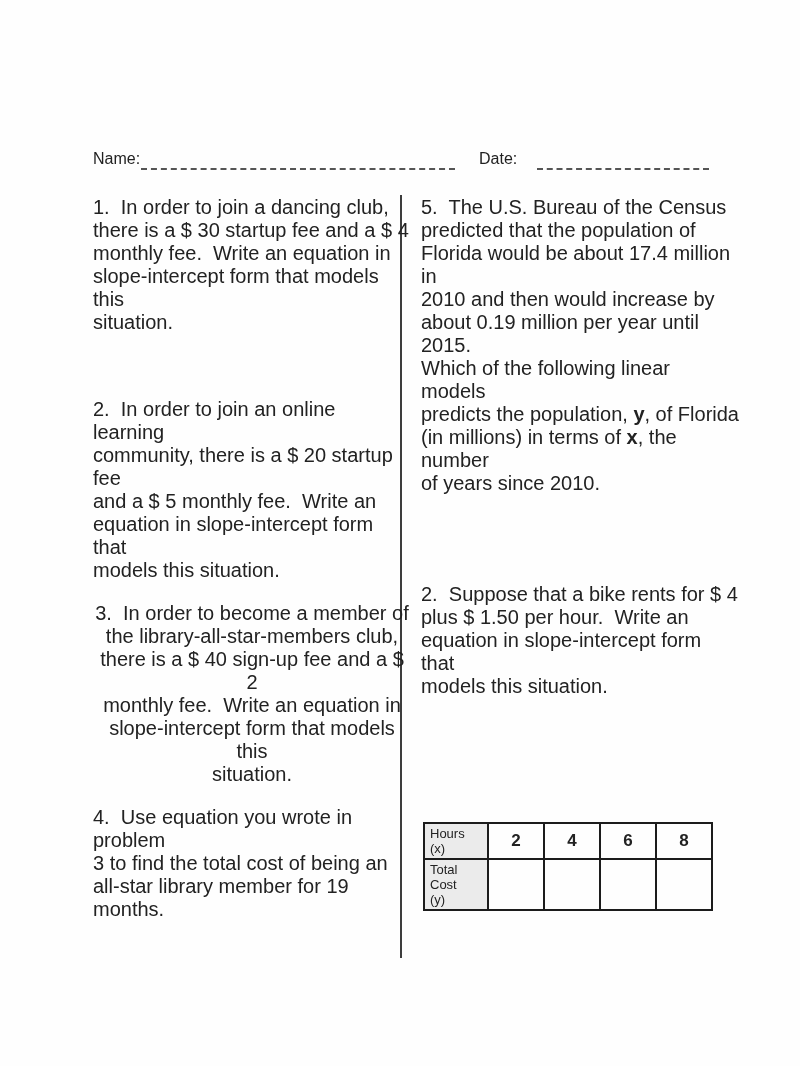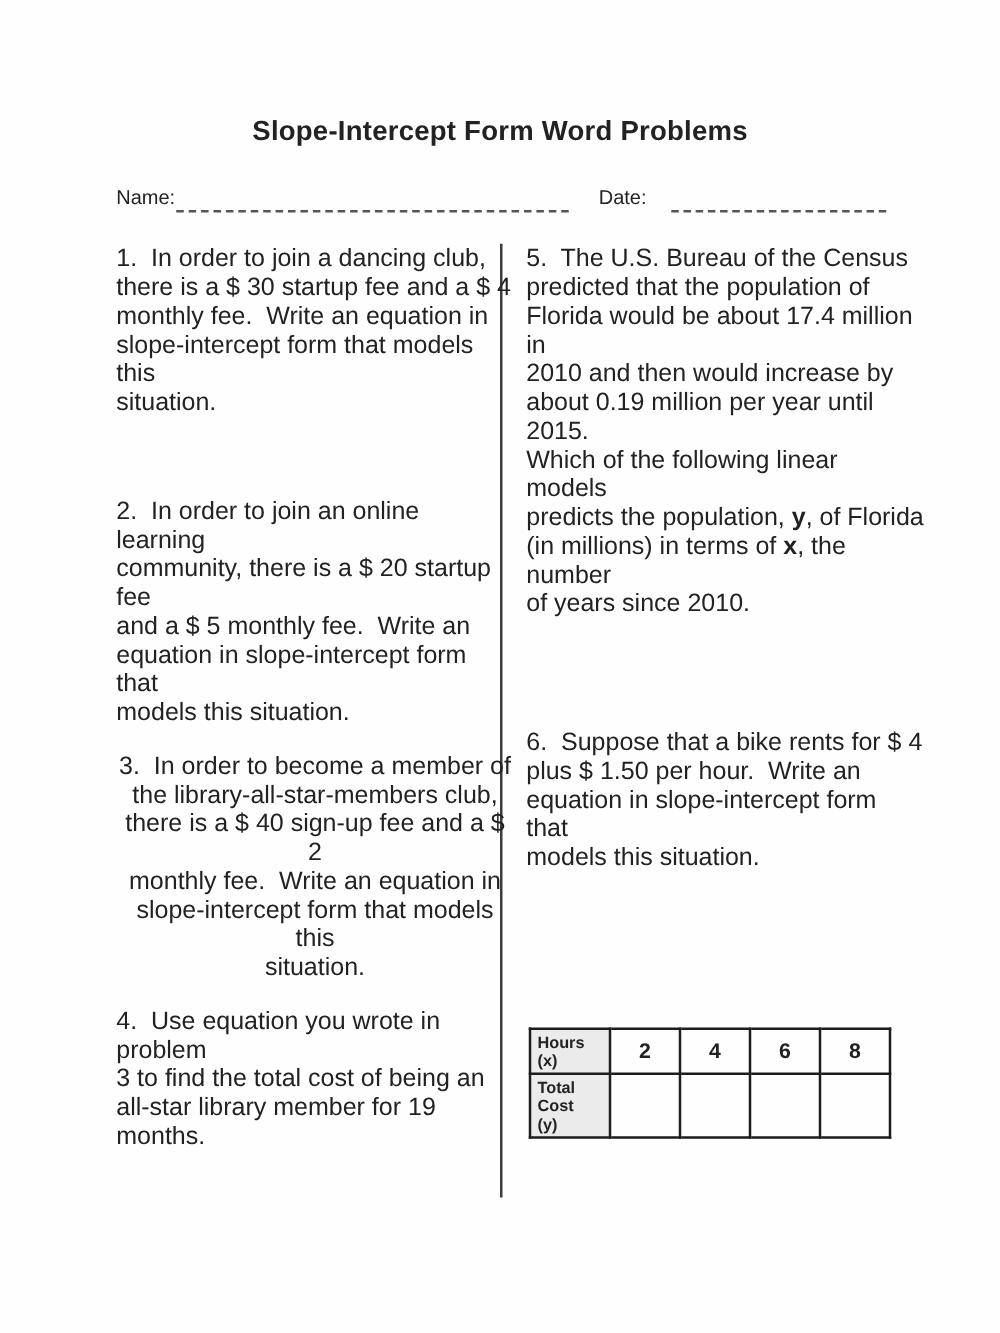"Slope-Intercept Form Word Problems" h1.abs { html: <h1>Slope-Intercept Form Word Problems</h1> -> none }
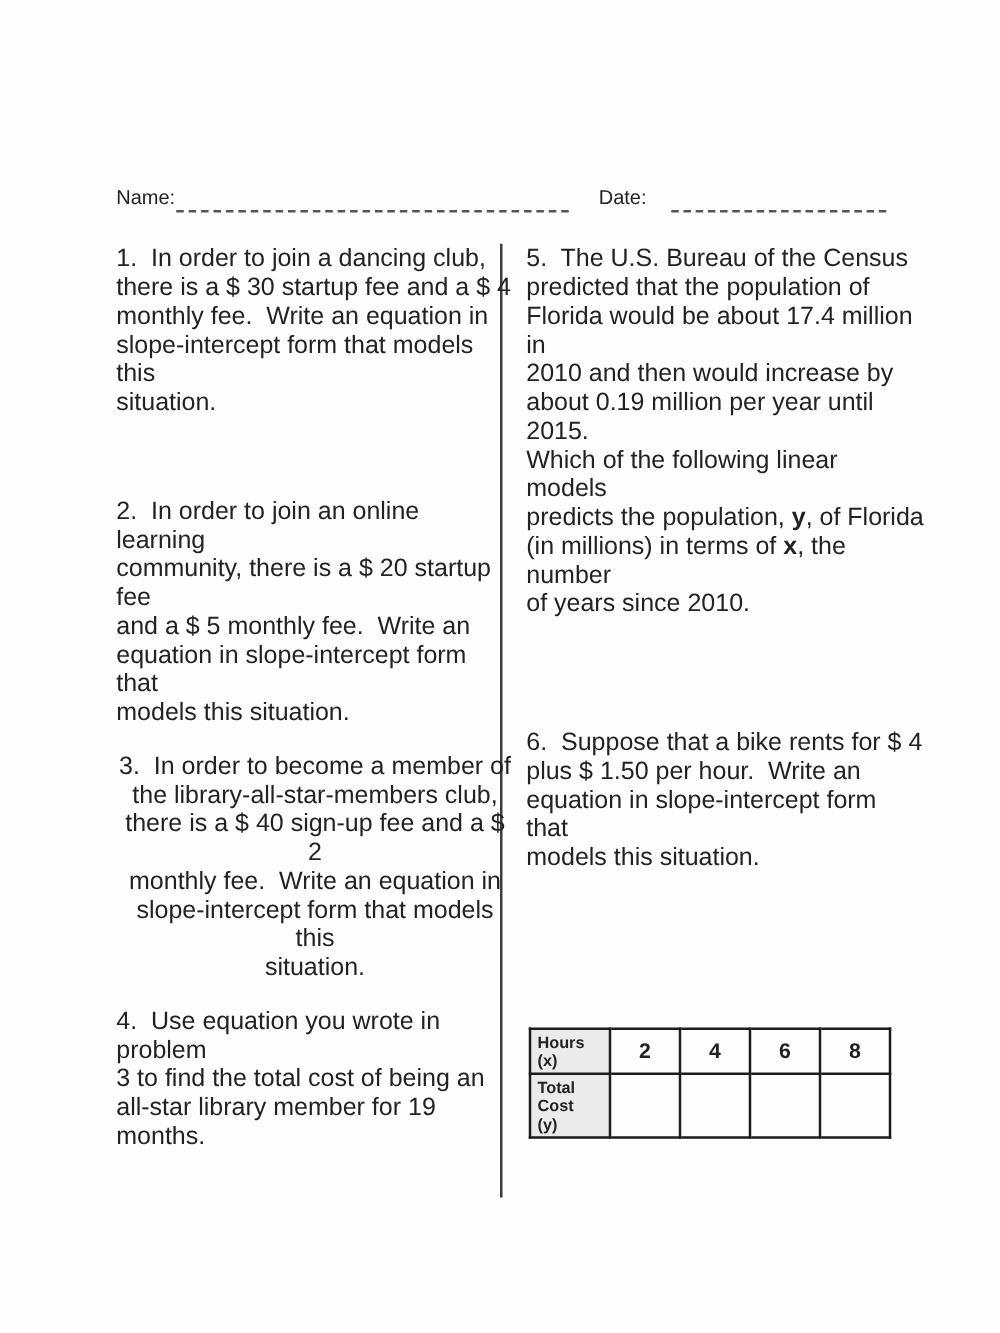"6. Suppose that a bike" div.abs { text: 6 -> 2 }
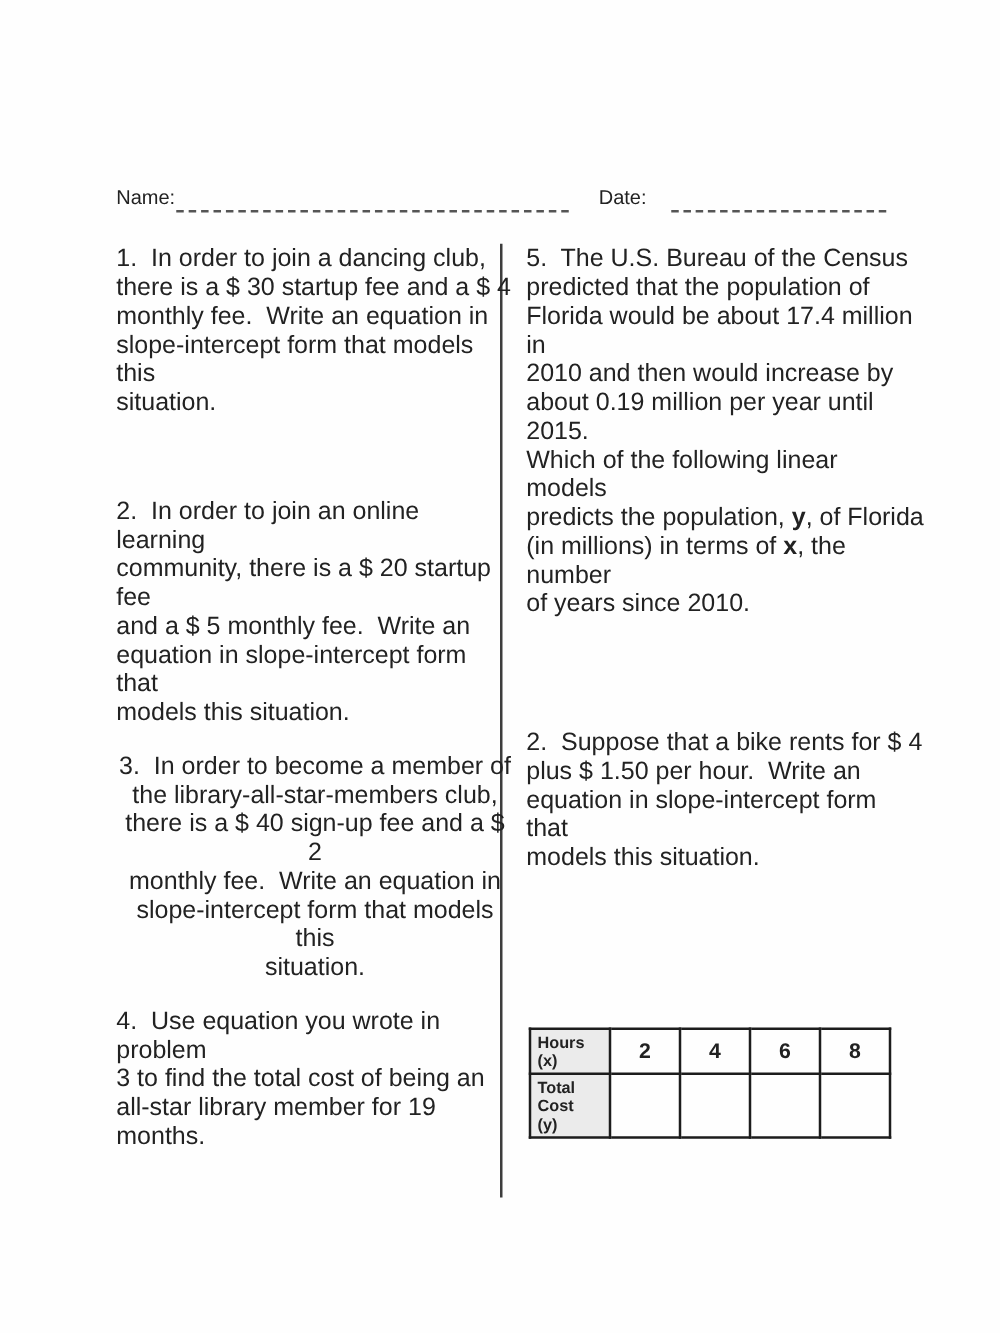"Hours" .cost-table td.hdr { font-weight: bold -> normal }
